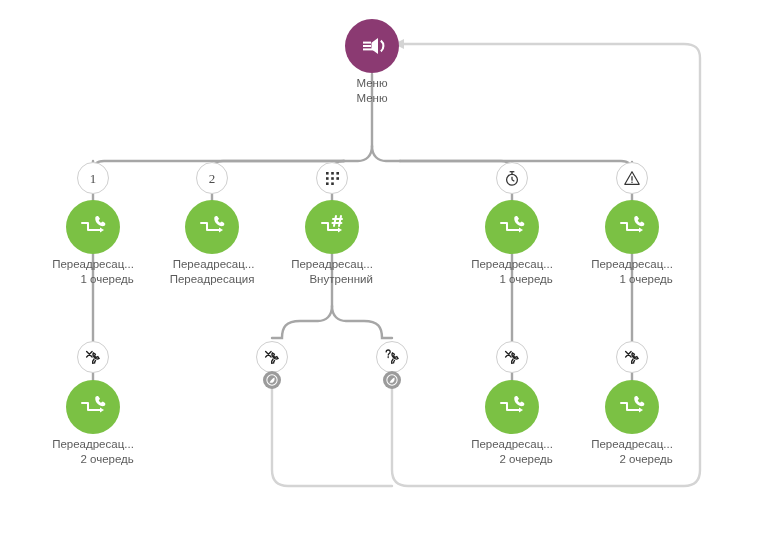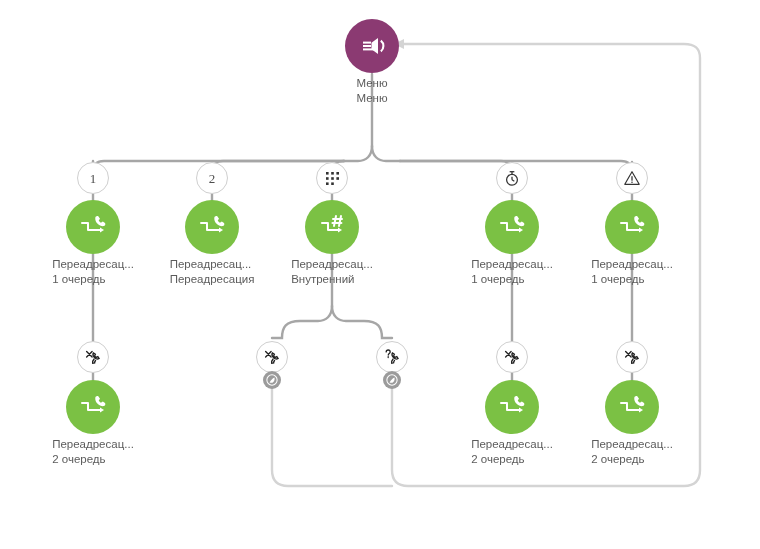"Меню" .label { text-align: left -> right }
